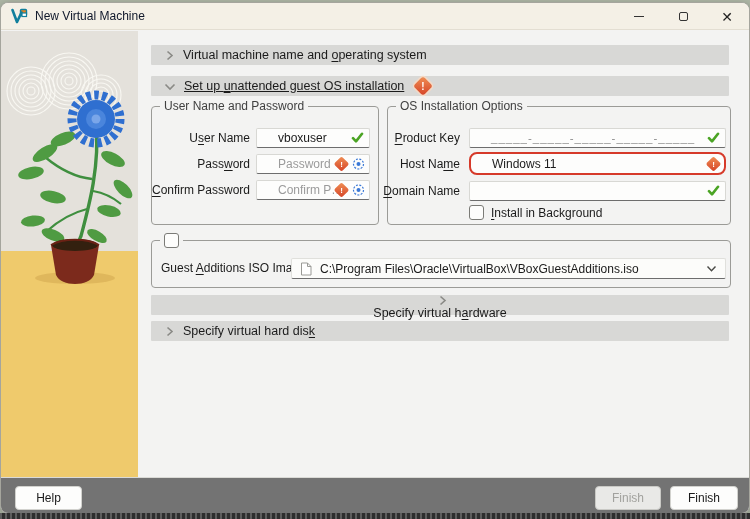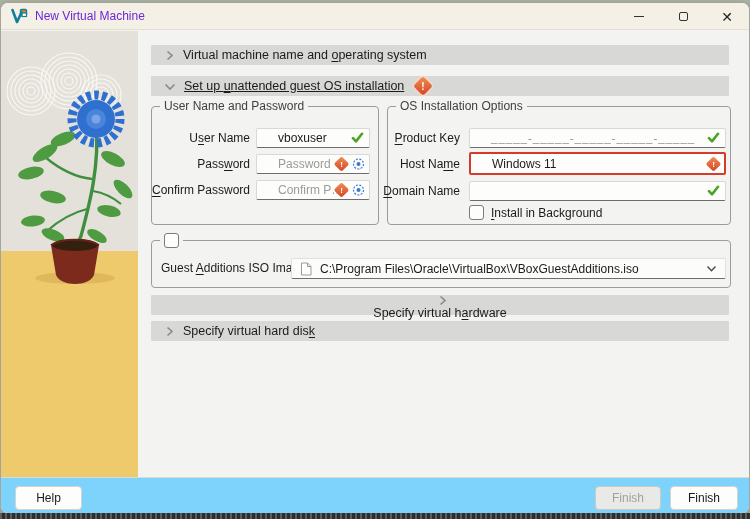"New Virtual Machine" .title-text { color: #6d28d9 -> #0f172a }
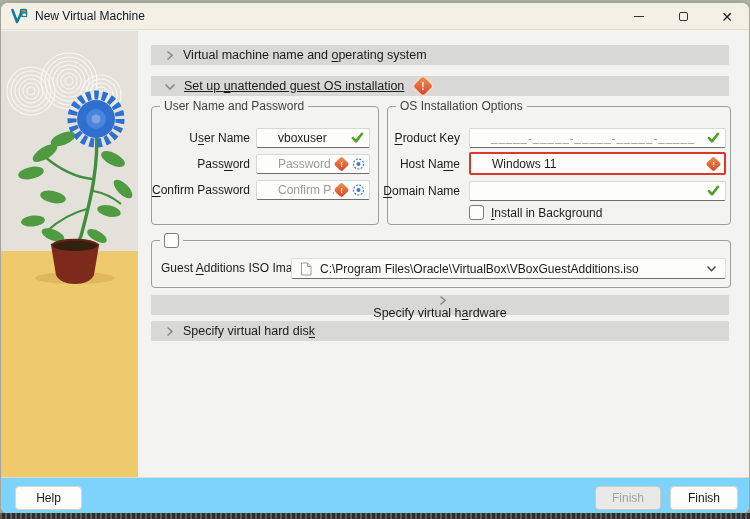"Windows 11" .field.invalid { border-radius: 2px -> 8px }
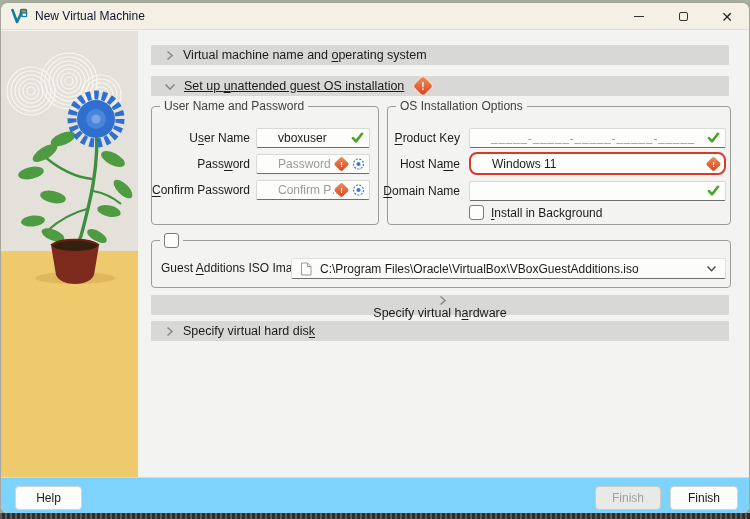"Help" .footer { background: #7dd3fc -> #737373 }
